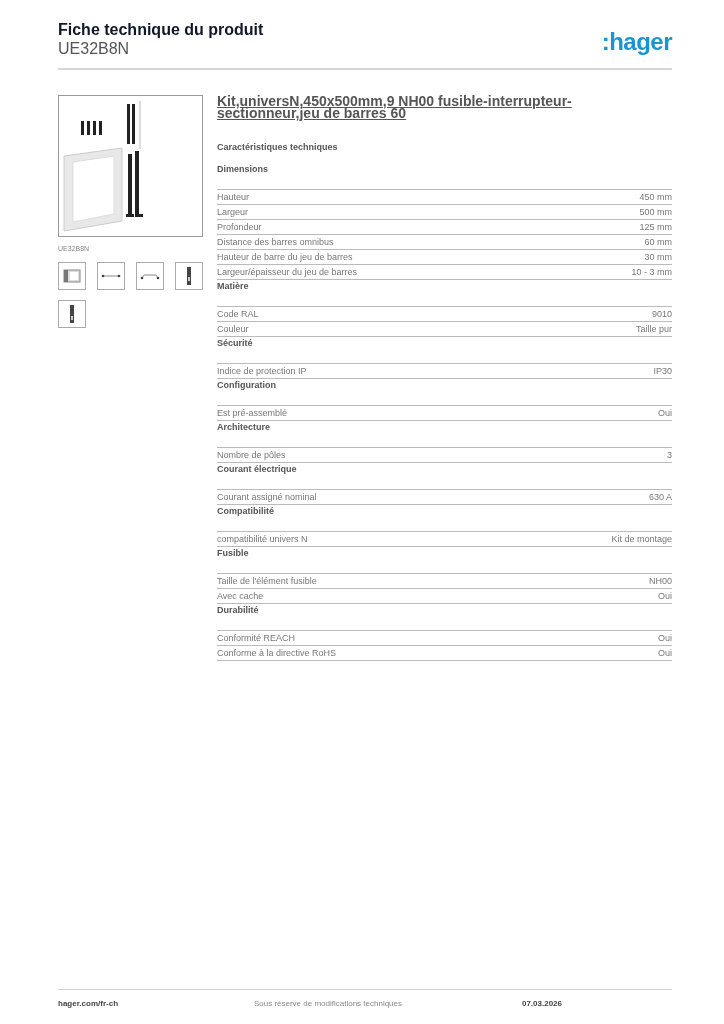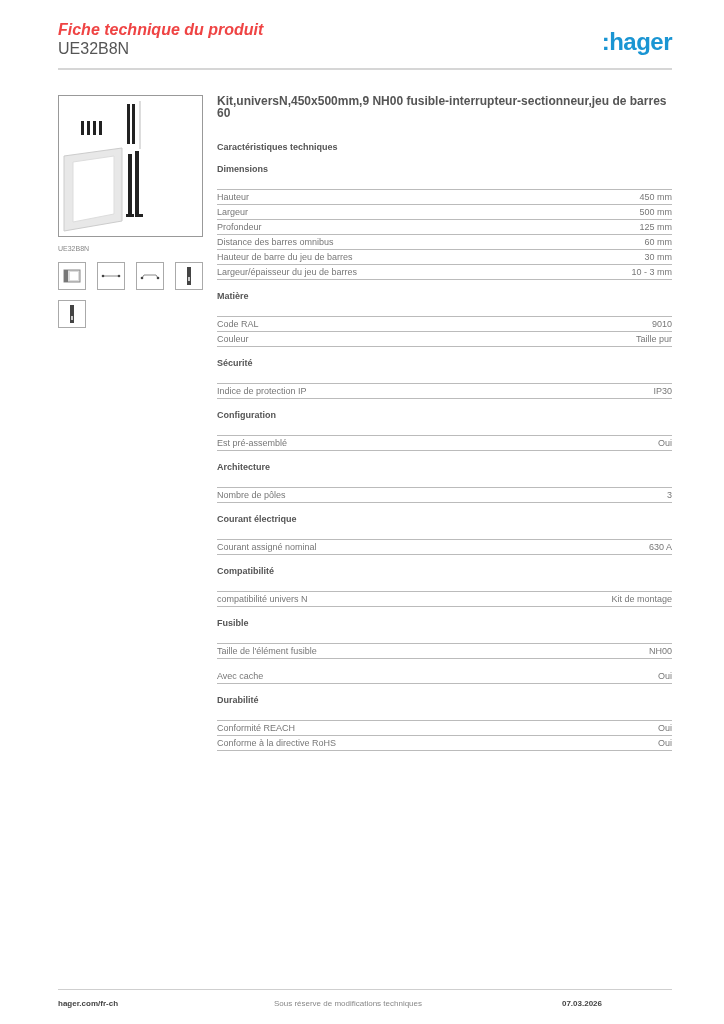"Fiche technique du produit" .header .title { color: #ef4444 -> #0f172a; font-style: italic -> none }
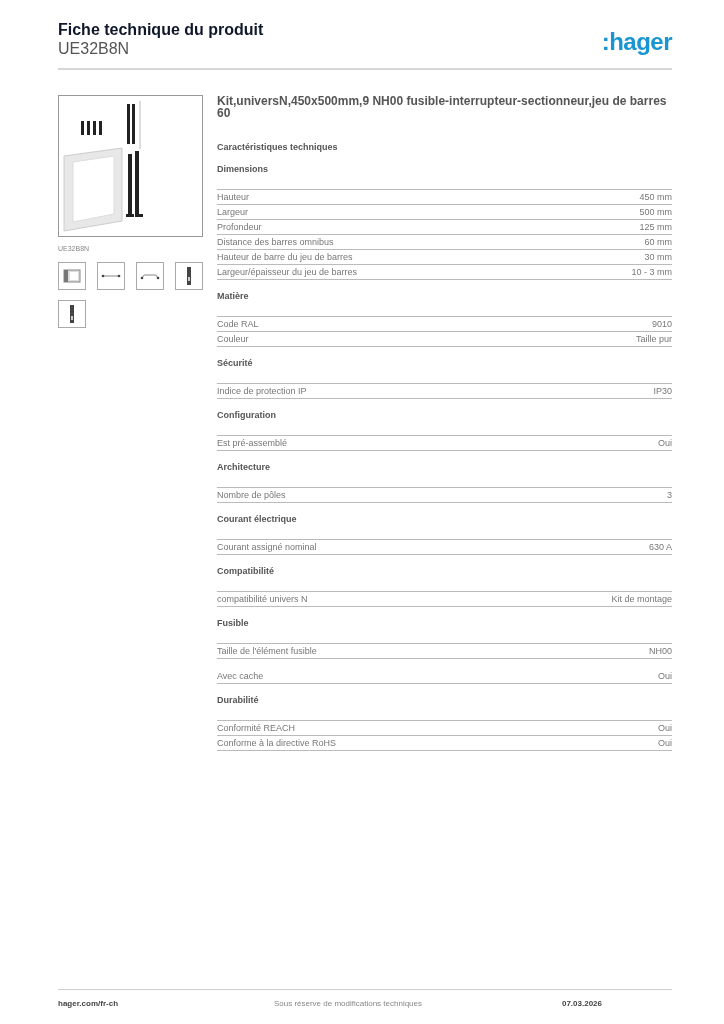"Kit,universN,450x500mm,9 NH00" .product-desc { font-size: 12px -> 14px; text-decoration: none -> underline }
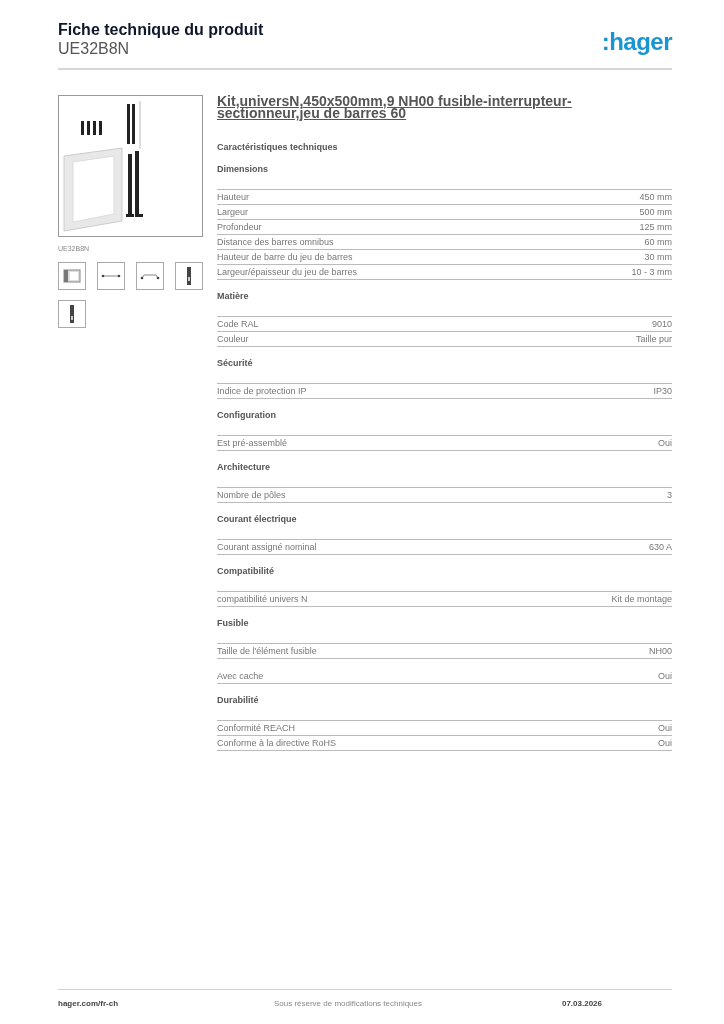"Matière" .section { margin-top: 10px -> 0 }
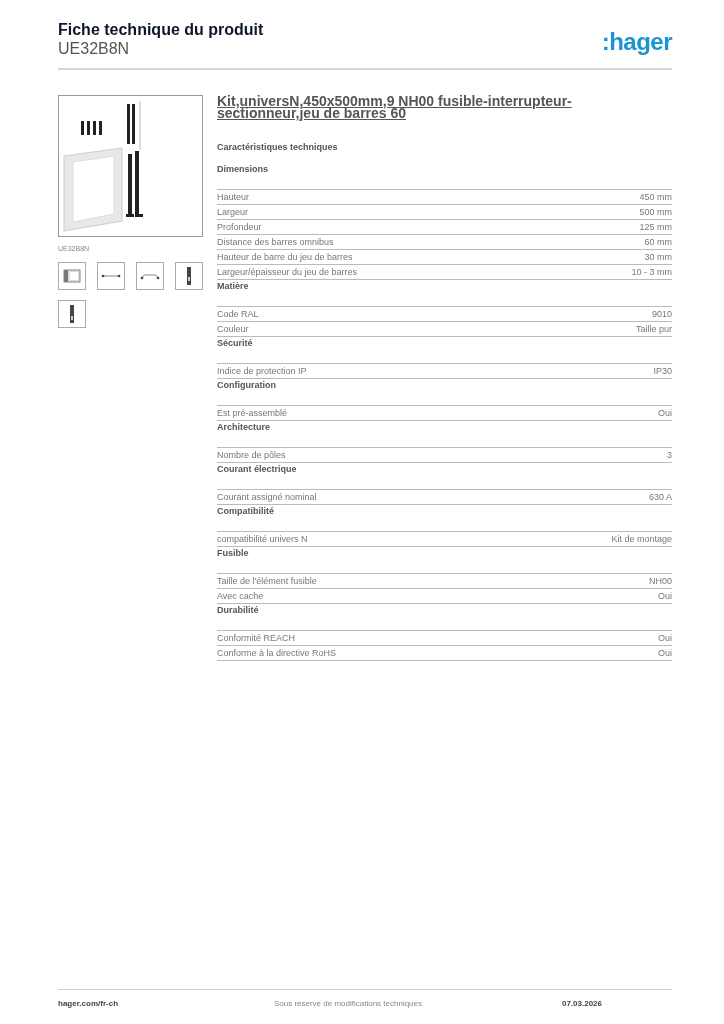"hager.com/fr-ch" .footer { width: 544px -> 504px }
